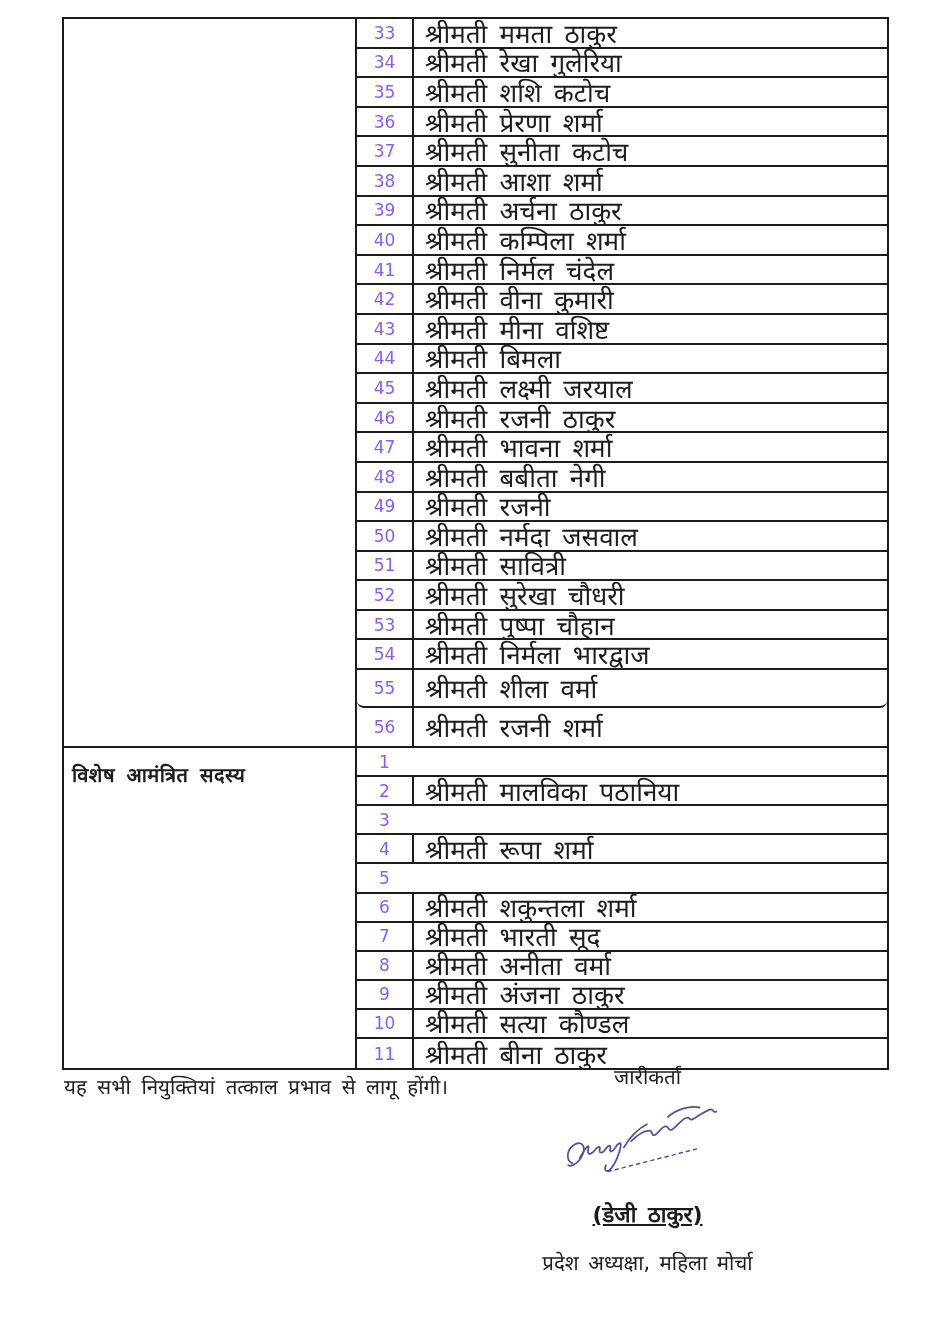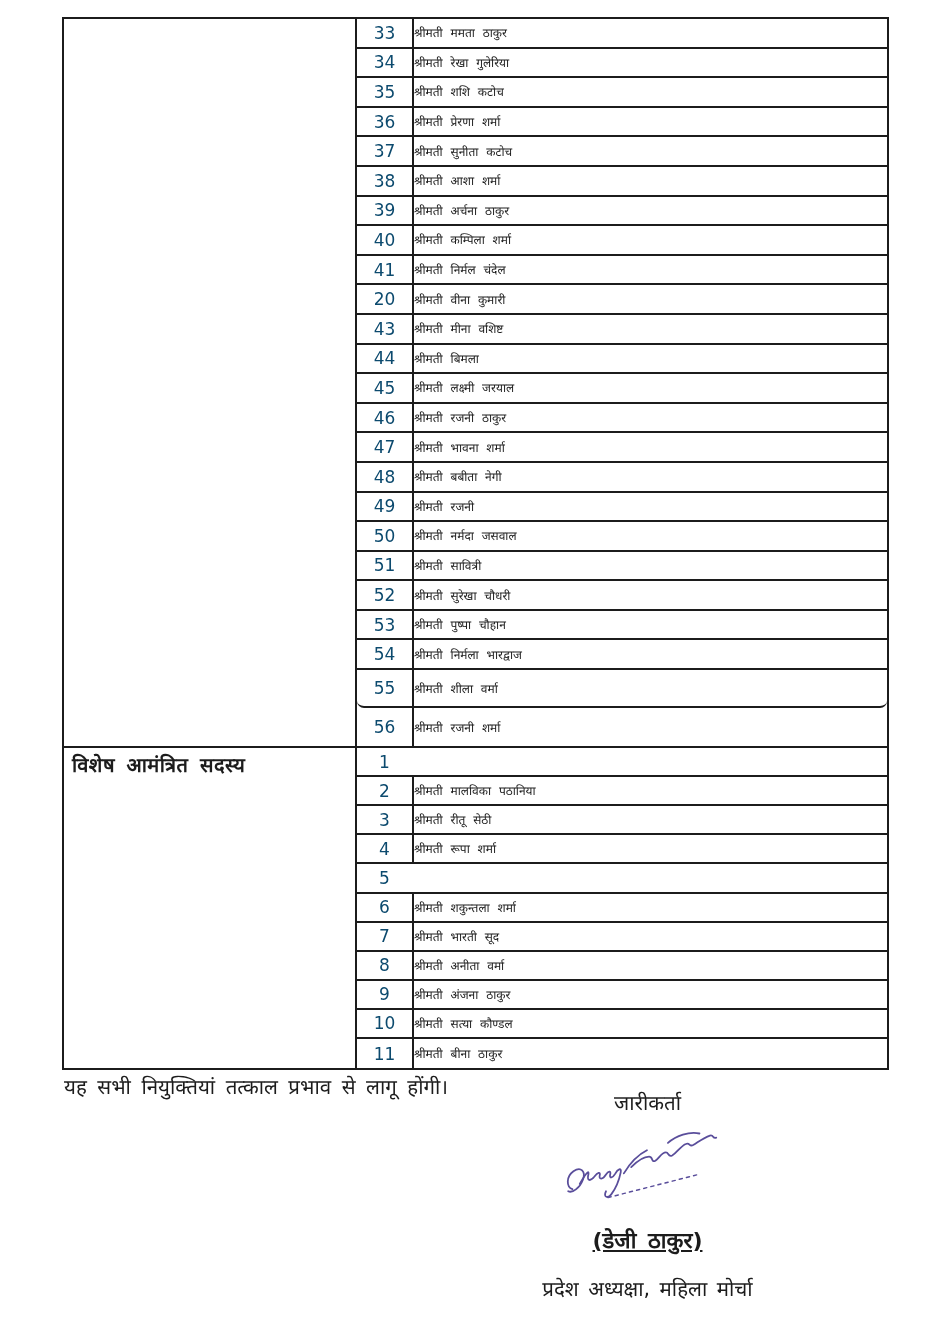"33" .num-cell { color: #0c4a6e -> #8b5cf6 }
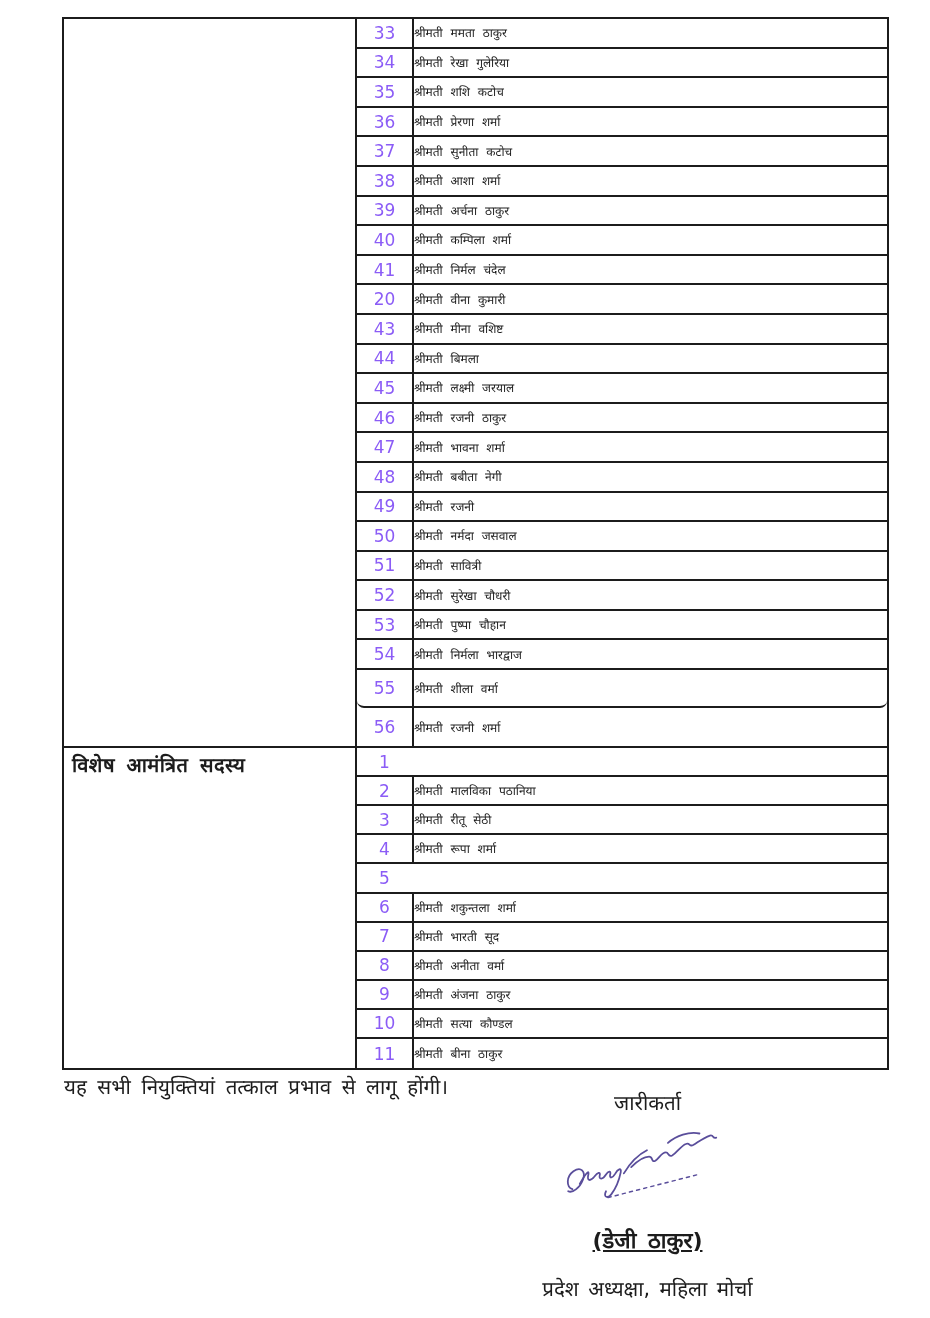"श्रीमती ममता ठाकुर" .name-cell { font-size: 12px -> 26px; padding-left: none -> 11px }
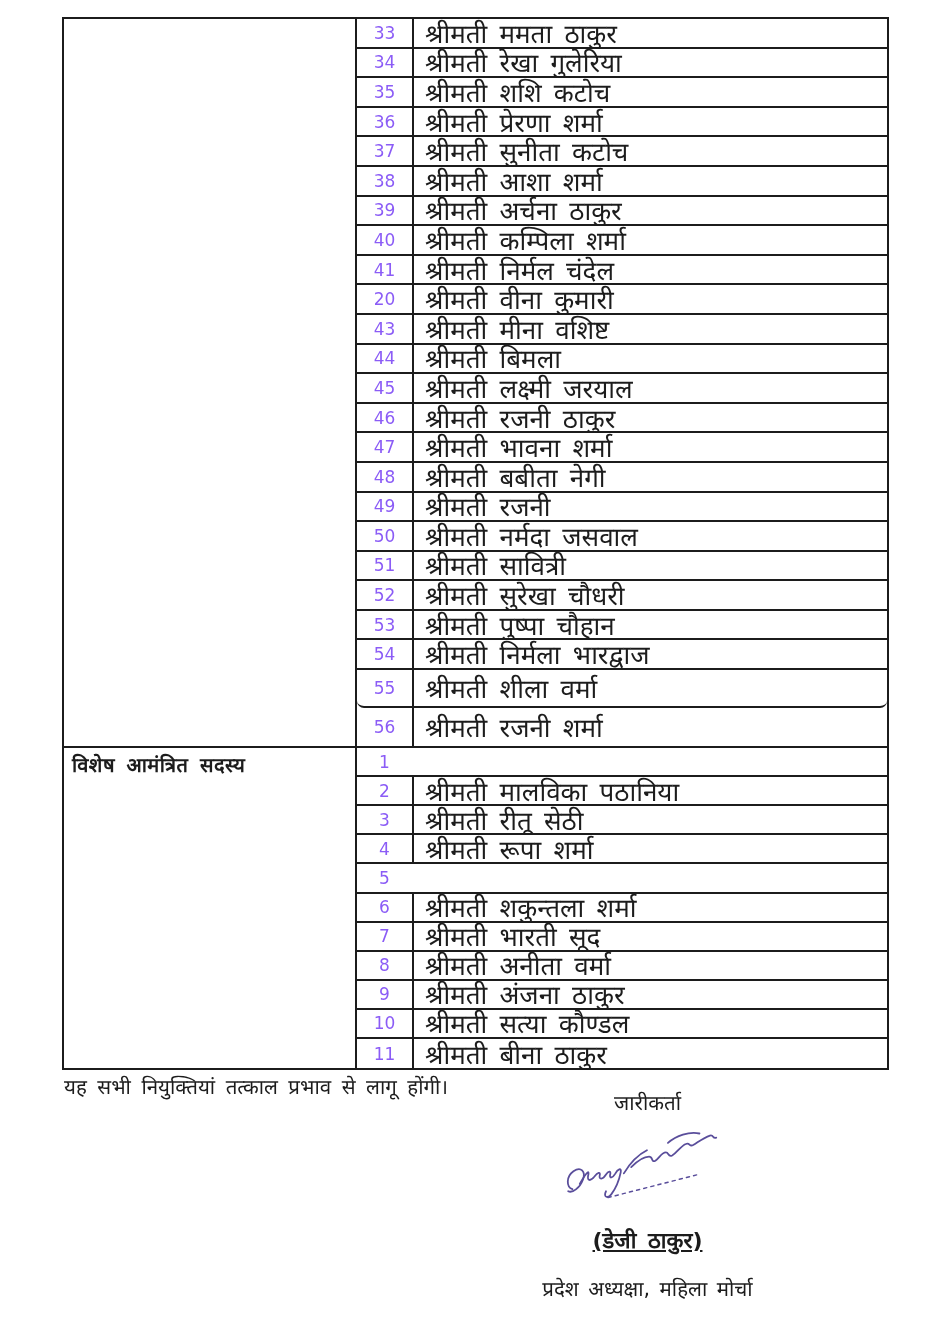"20" div.num-cell { text: 20 -> 42 }
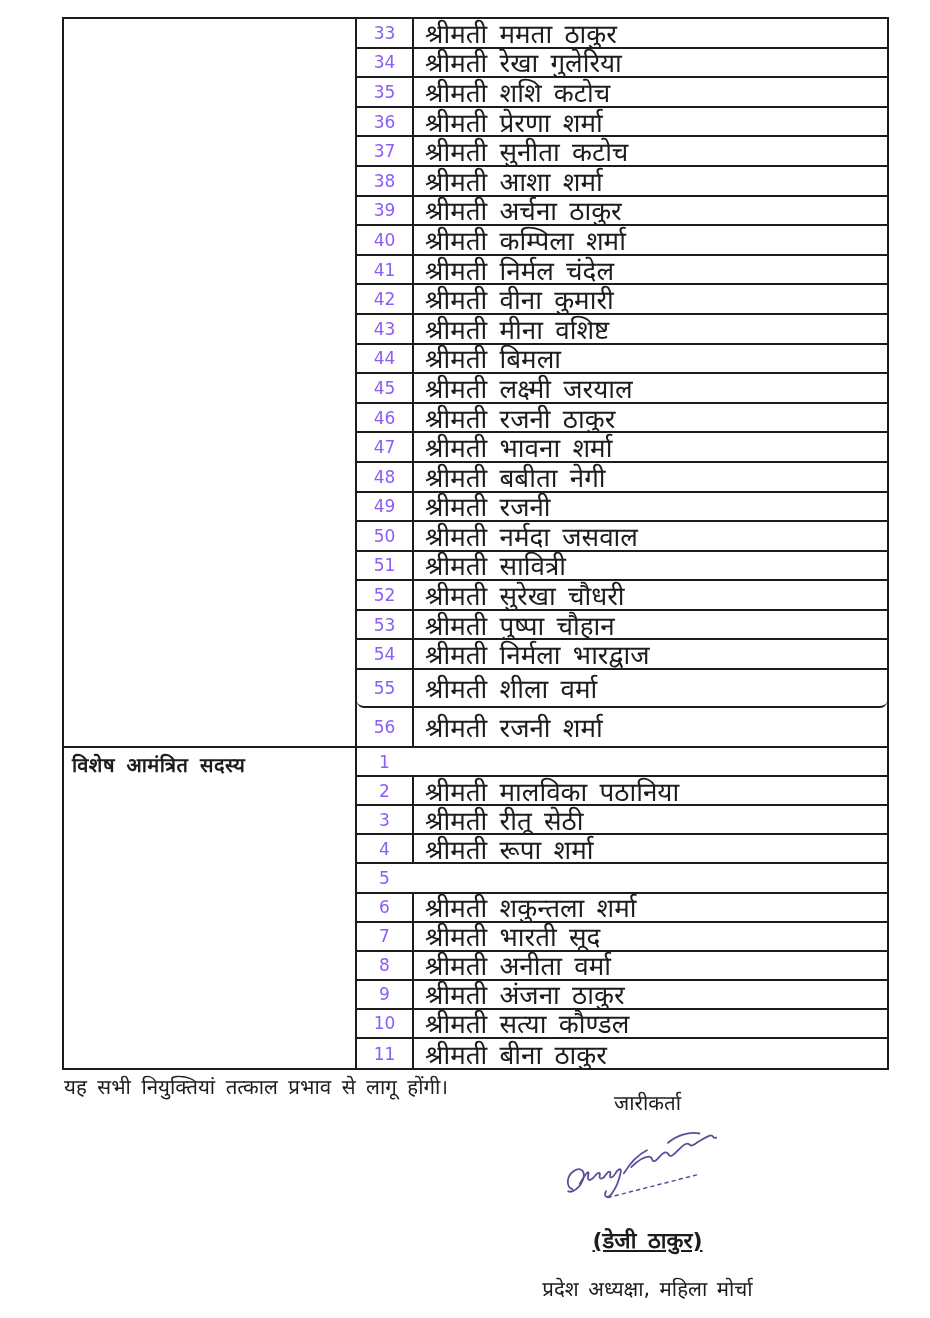"विशेष आमंत्रित सदस्य" .label-cell { padding: 4px 6px 0 8px -> 14px 6px 0 8px }
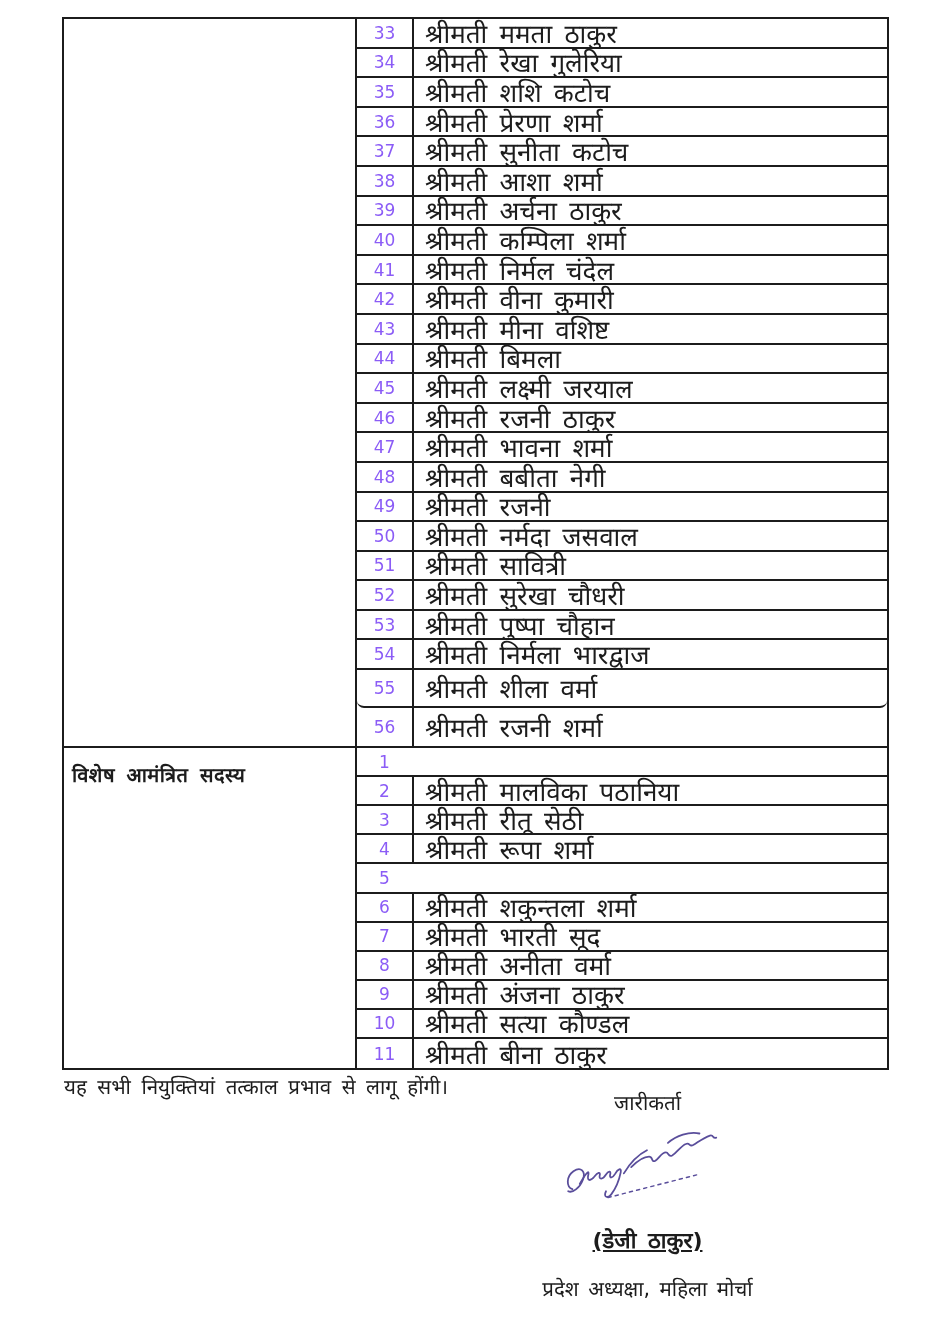"श्रीमती रीतू सेठी" div.name-cell { html: <div>श्रीमती रीतू सेठी</div> -> none }
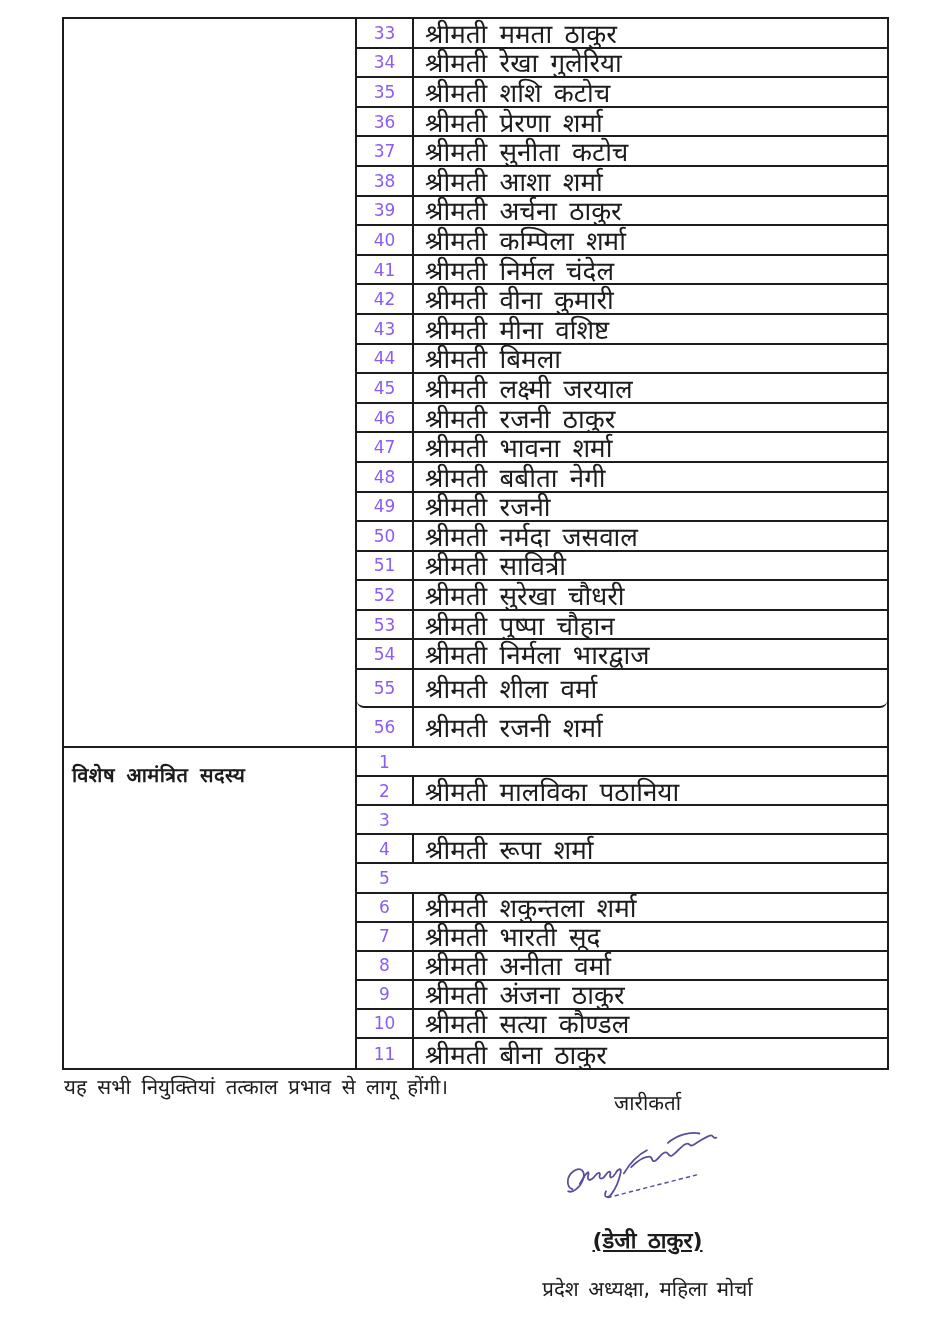"जारीकर्ता" .signer-block { top: 1088px -> 1062px }
